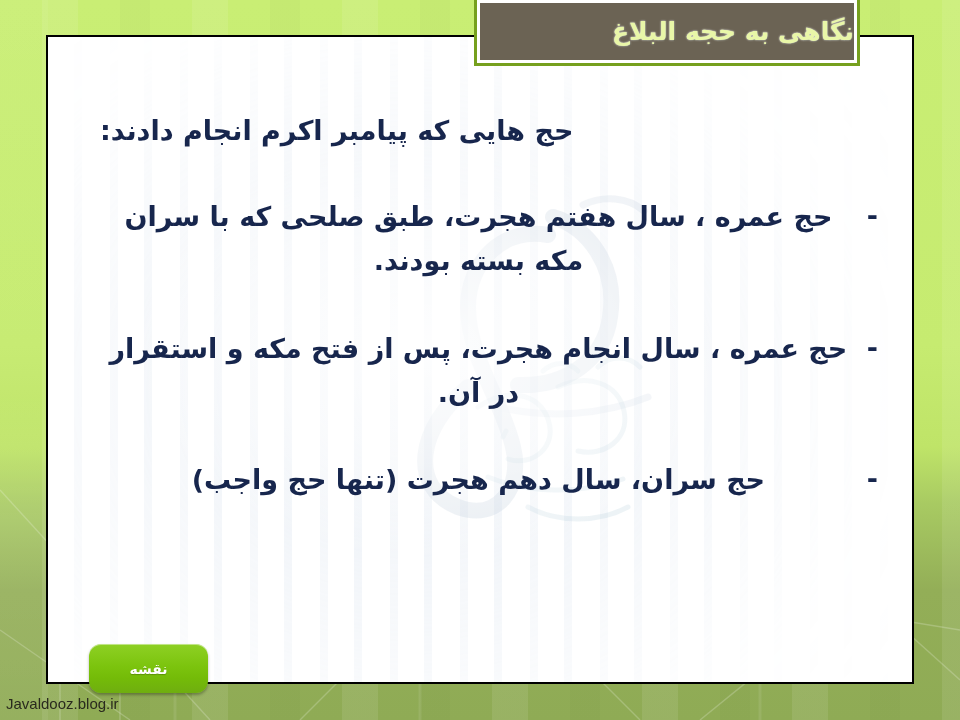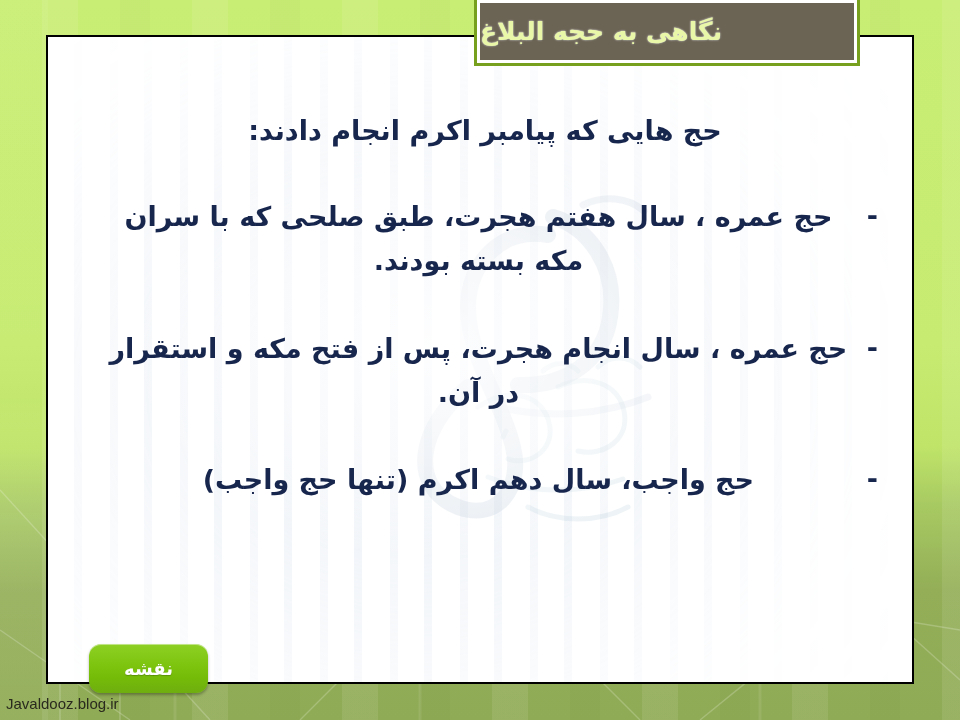"نگاهی به حجه البلاغ" #title-plaque-inner { justify-content: flex-end -> flex-start }
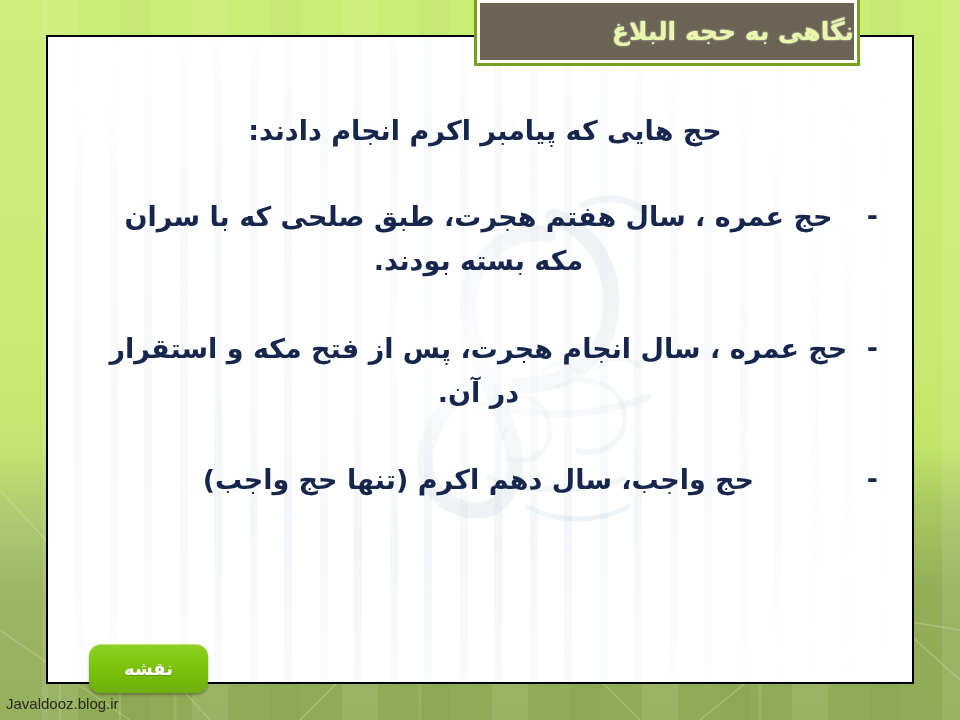"حج هایی که پیامبر اکرم" .heading-line { text-align: center -> left }
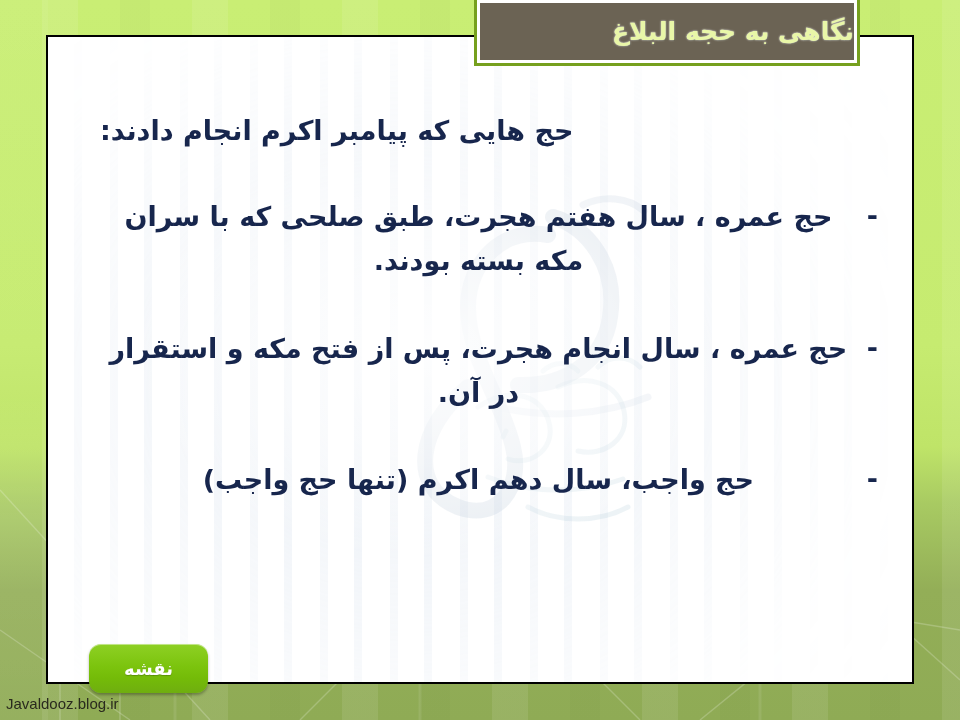"حج واجب، سال دهم اکرم" div.bullet-text { text: واجب، سال دهم اکرم -> سران، سال دهم هجرت }
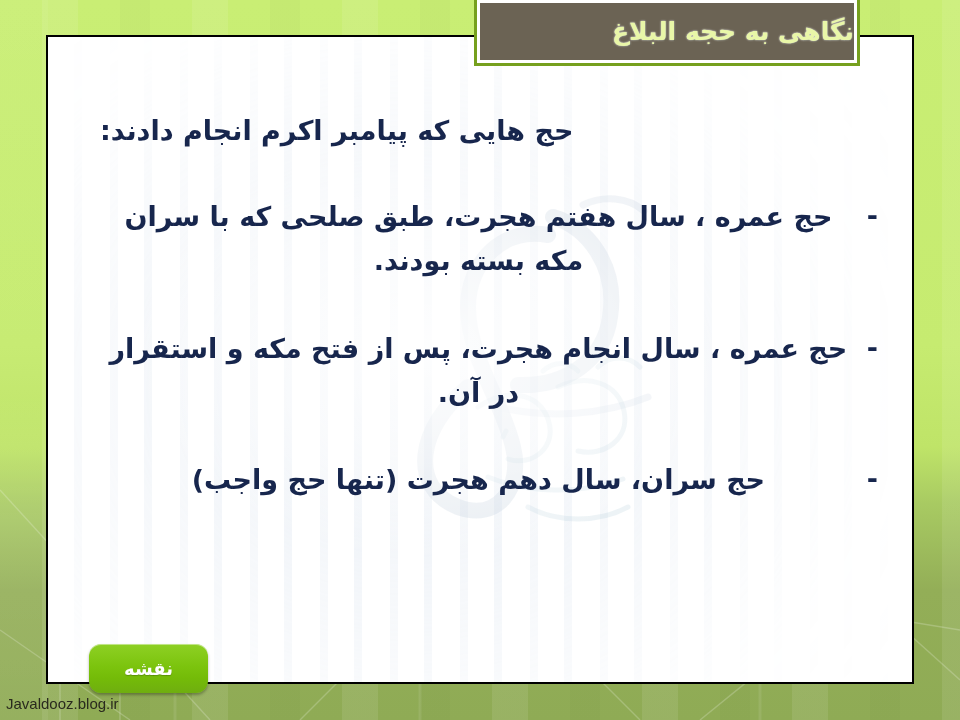"نقشه" #map-button-label { font-size: 18px -> 14px }
